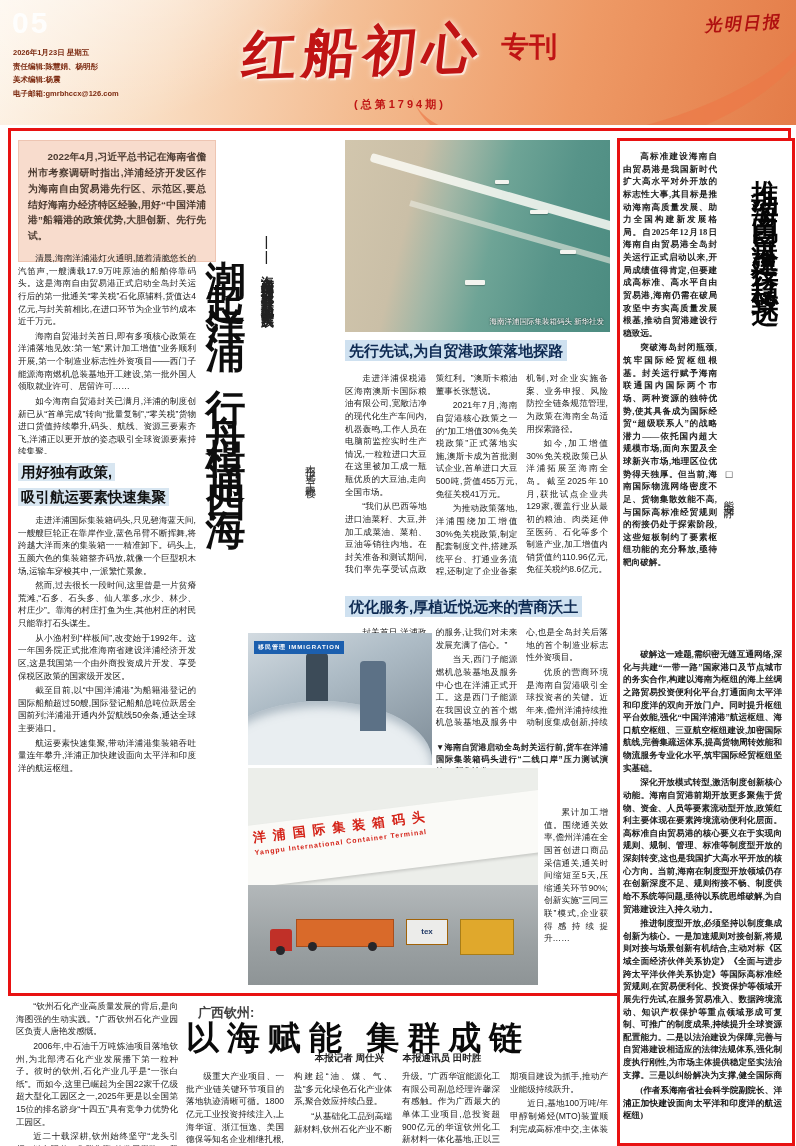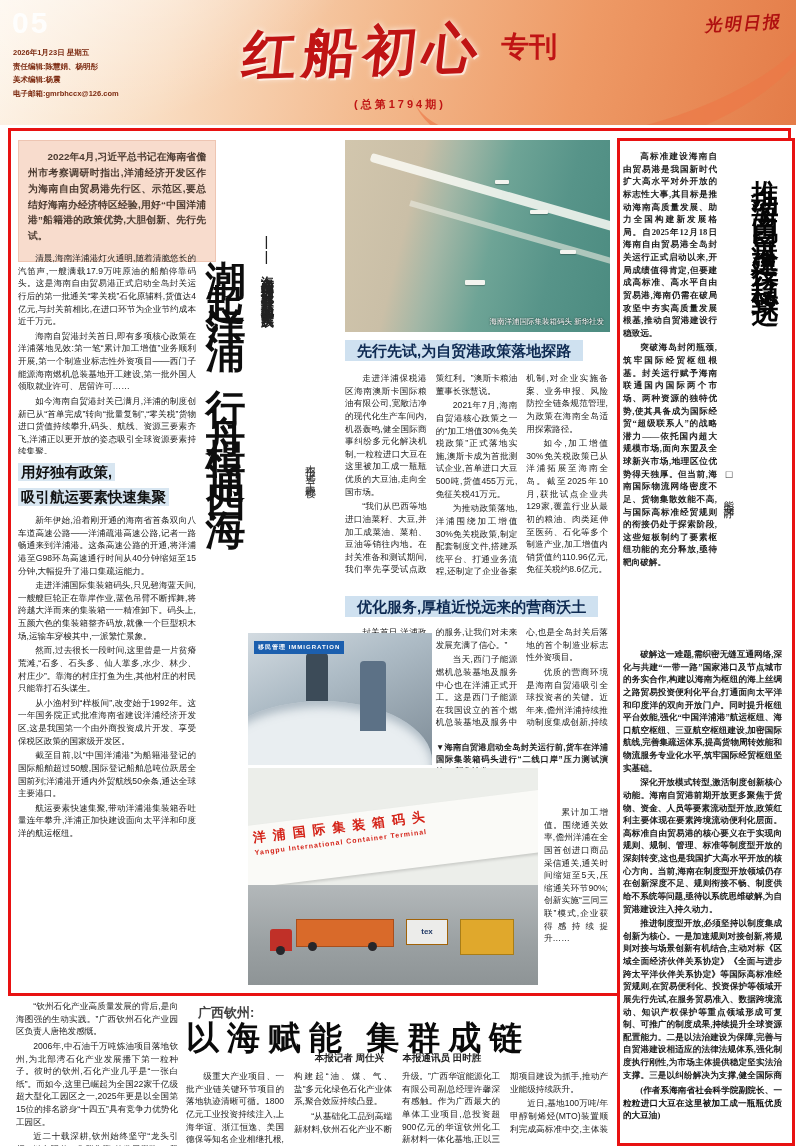"先行先试,为自贸港政策落地探路" .sec-head span { padding: 2px 12px -> 2px 4px }
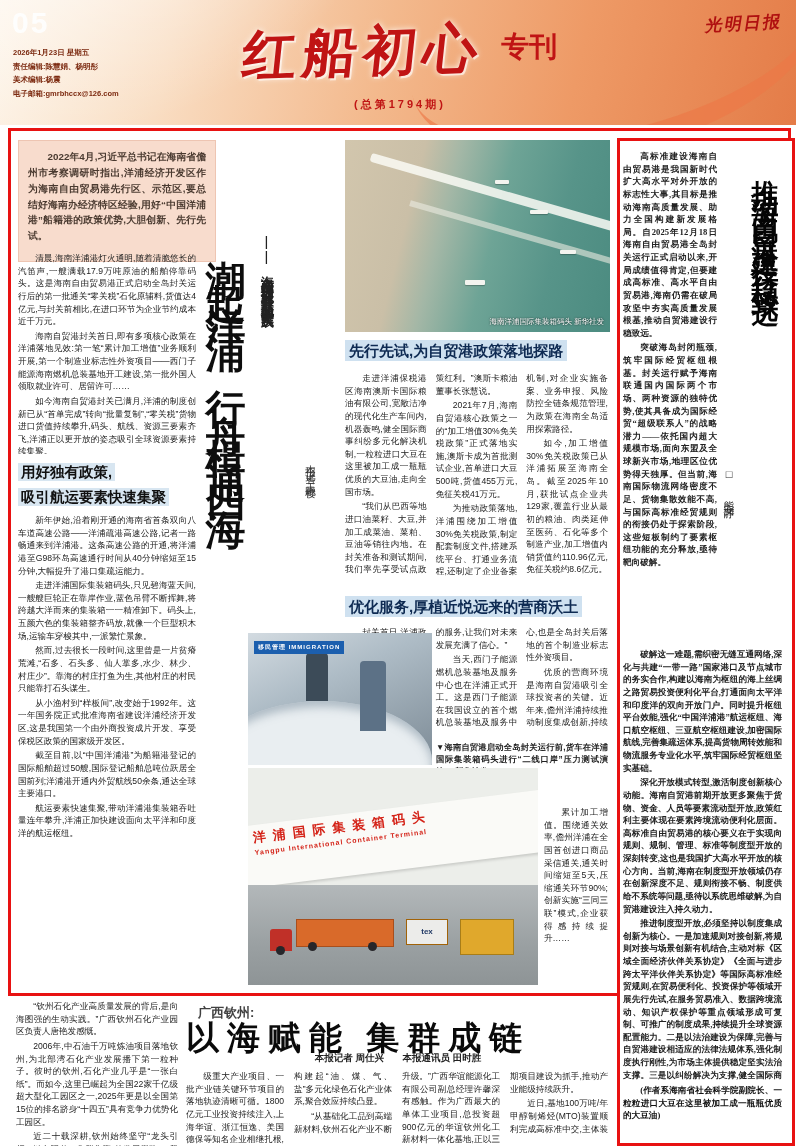"走进洋浦保税港区海南澳斯卡国际粮油有限公司,宽敞洁净的现代化生产车间内,机器轰鸣" p { text: ,健全国际商事纠纷多元化解决机制 -> ,工作人员在电脑前监控实时生产情况 }
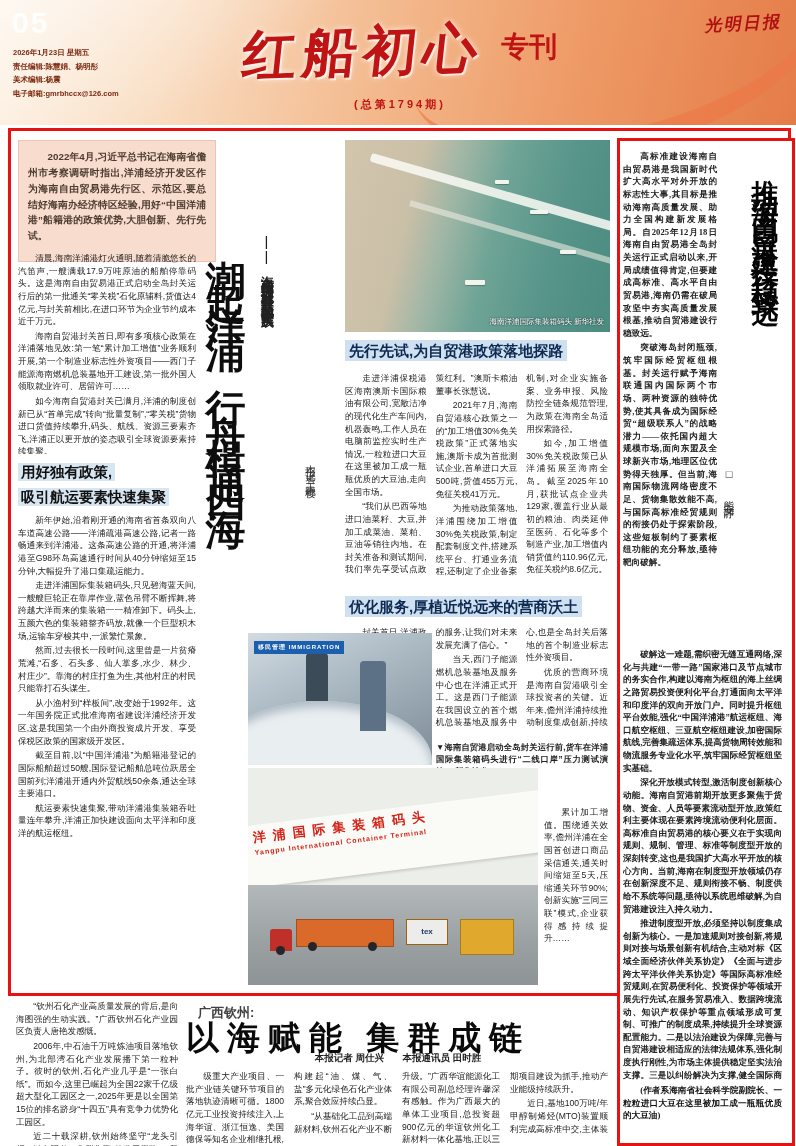"新年伊始,沿着刚开通的海南省首条双向八车道高速公路——洋浦疏港高速公路,记者一路" p { html: <p>新年伊始,沿着刚开通的海南省首条双向八车道高速公路——洋浦疏港高速公路,记者一路畅通来到洋浦港。这条高速公路的开通,将洋浦港至G98环岛高速通行时间从40分钟缩短至15分钟,大幅提升了港口集疏运能力。</p> -> none }
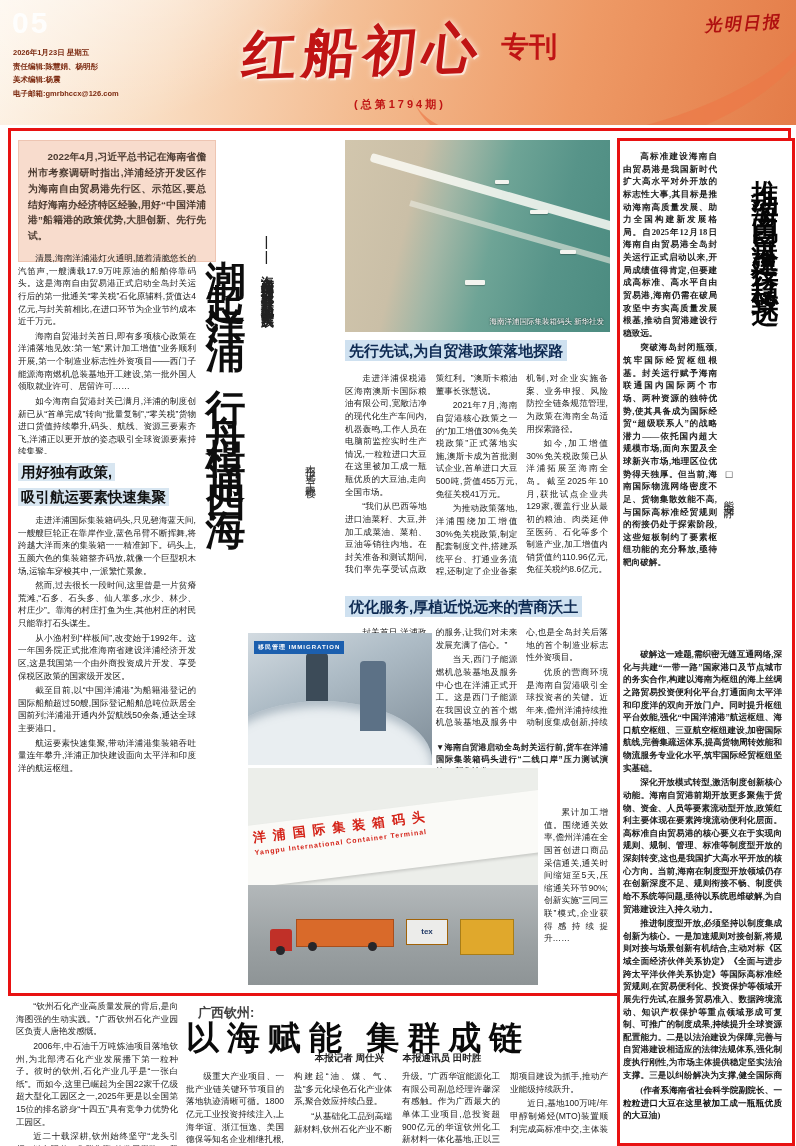"(作者系海南省社会科学院副院长、一粒粒进口大豆在这里被加工成一瓶瓶优质的大豆油)" p { text: 一粒粒进口大豆在这里被加工成一瓶瓶优质的大豆油 -> 洋浦正加快建设面向太平洋和印度洋的航运枢纽 }
